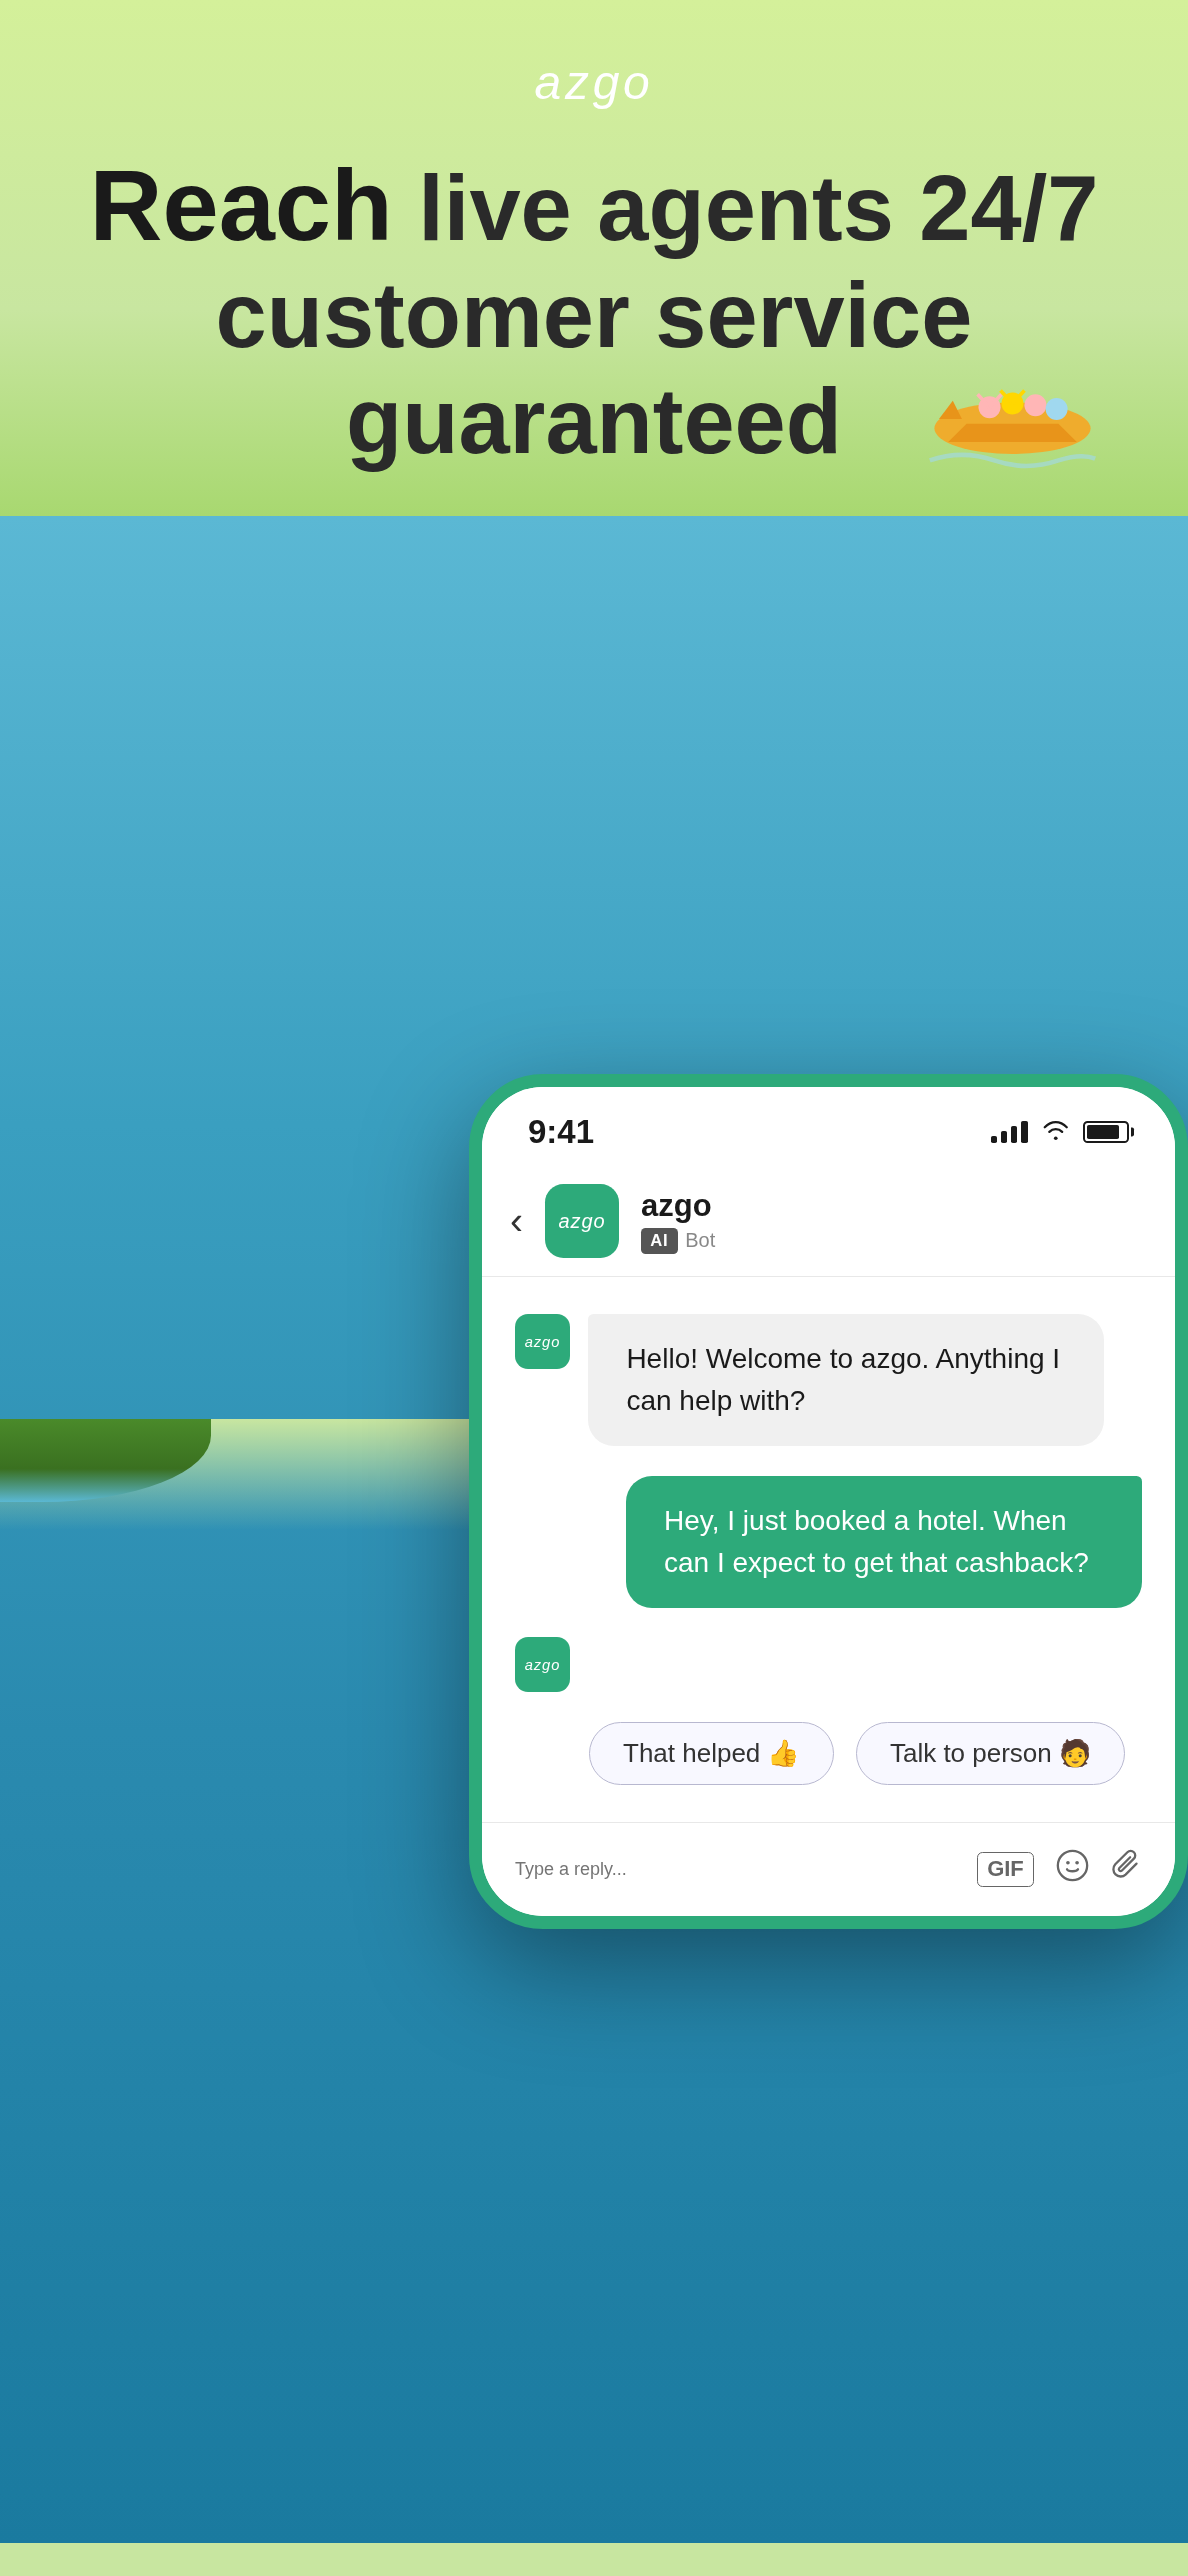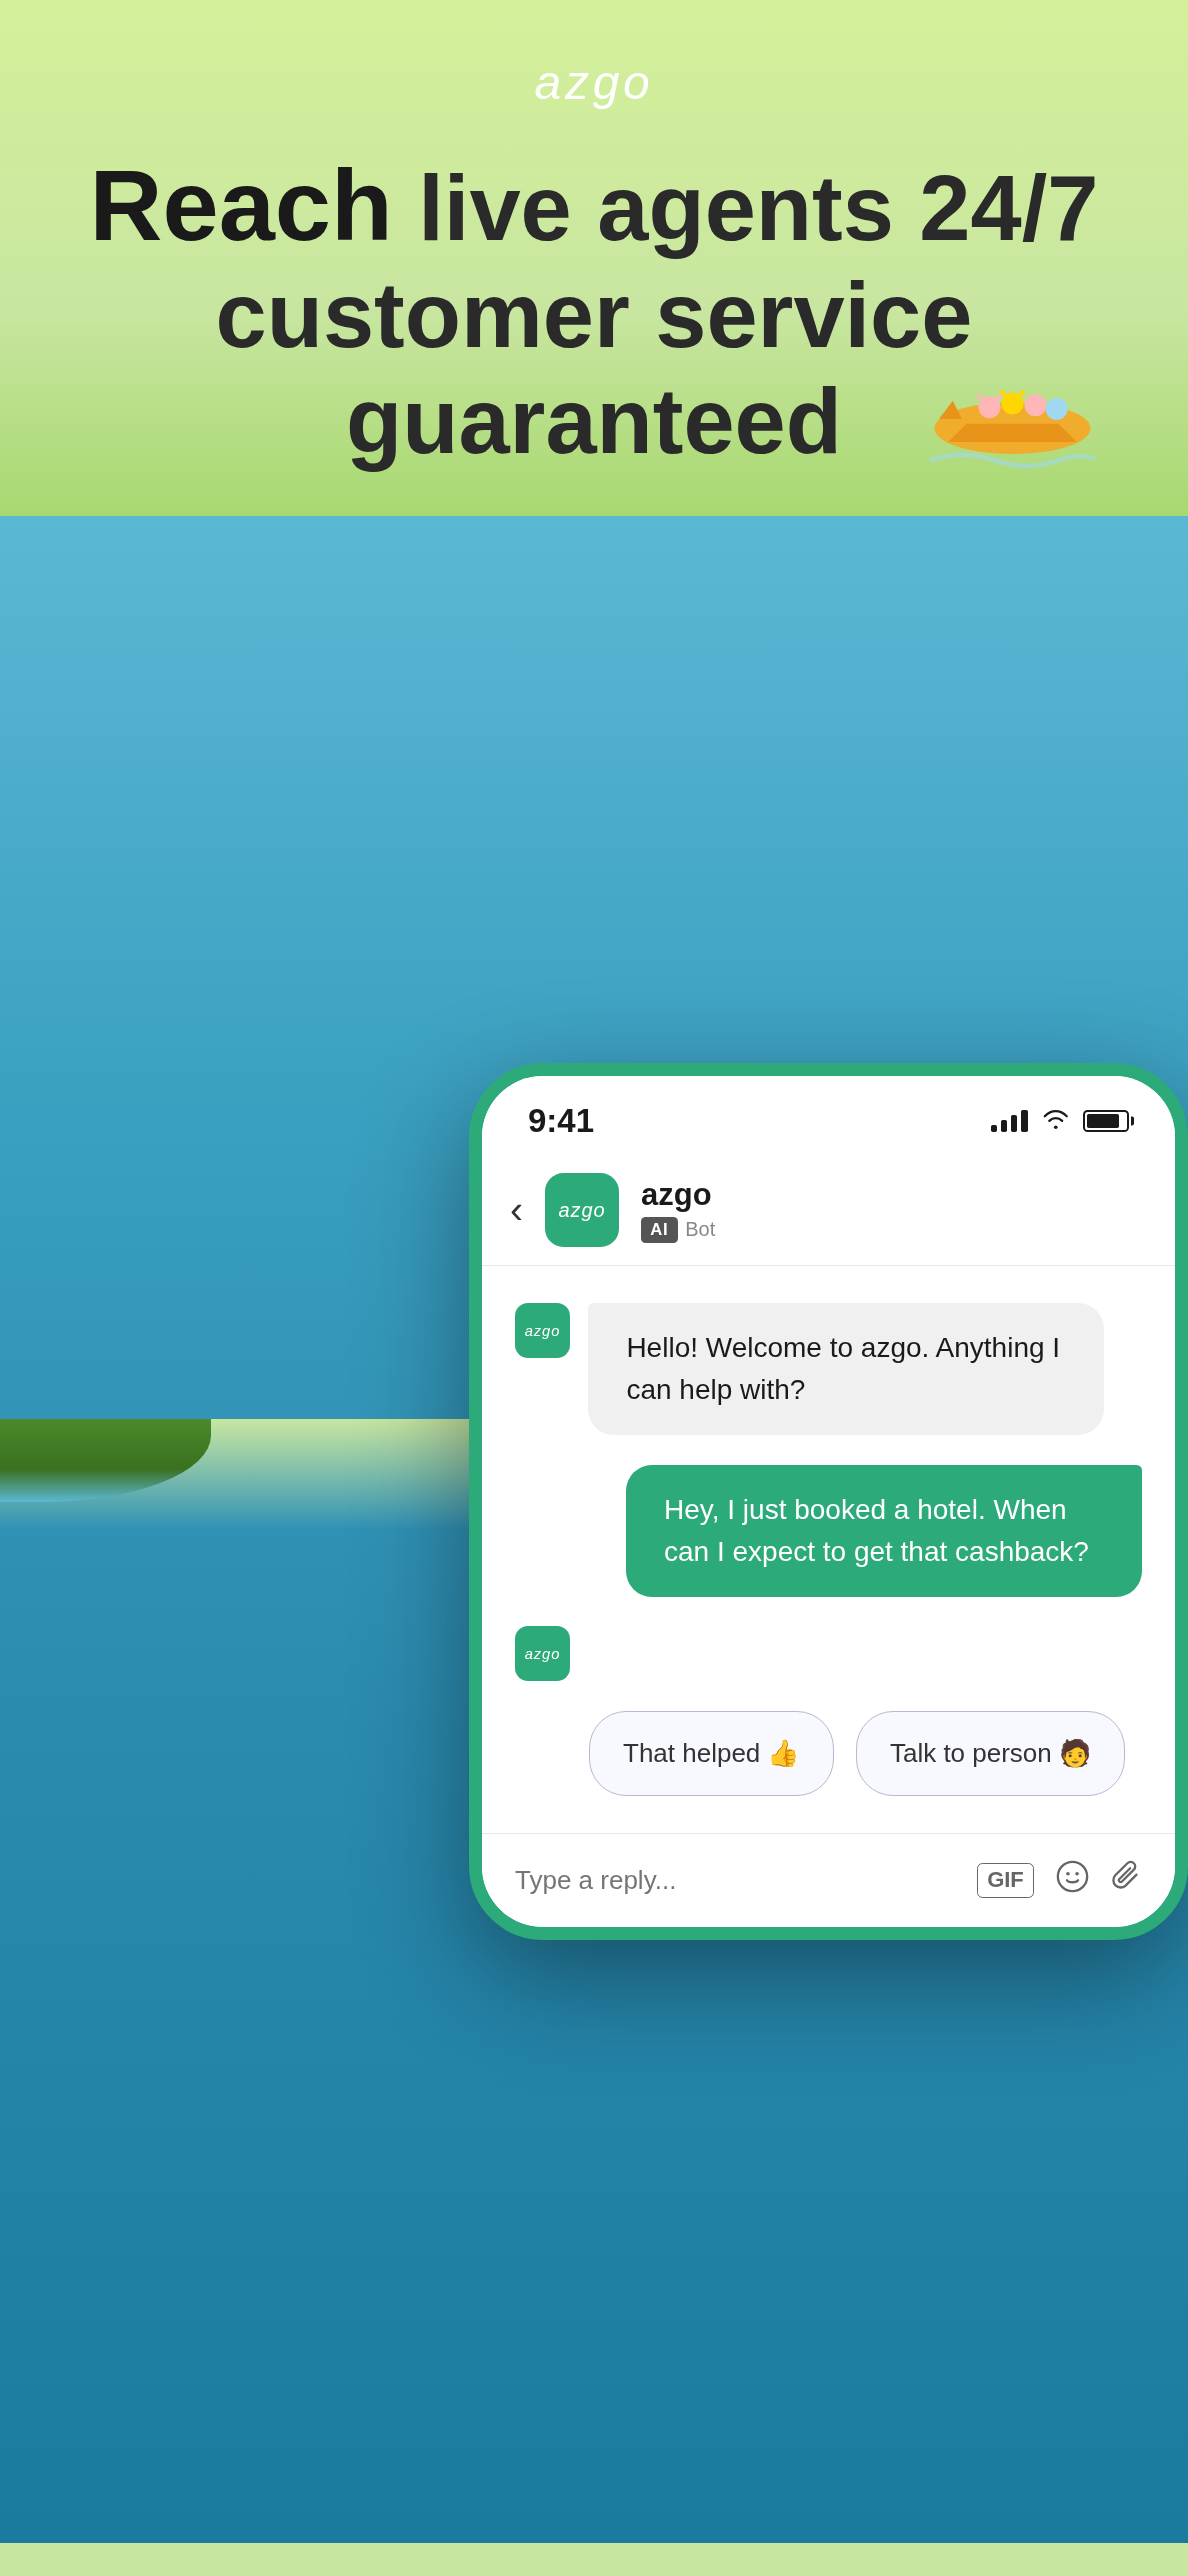"That helped 👍" .action-btn { padding: 26px 33px -> 15px 33px }
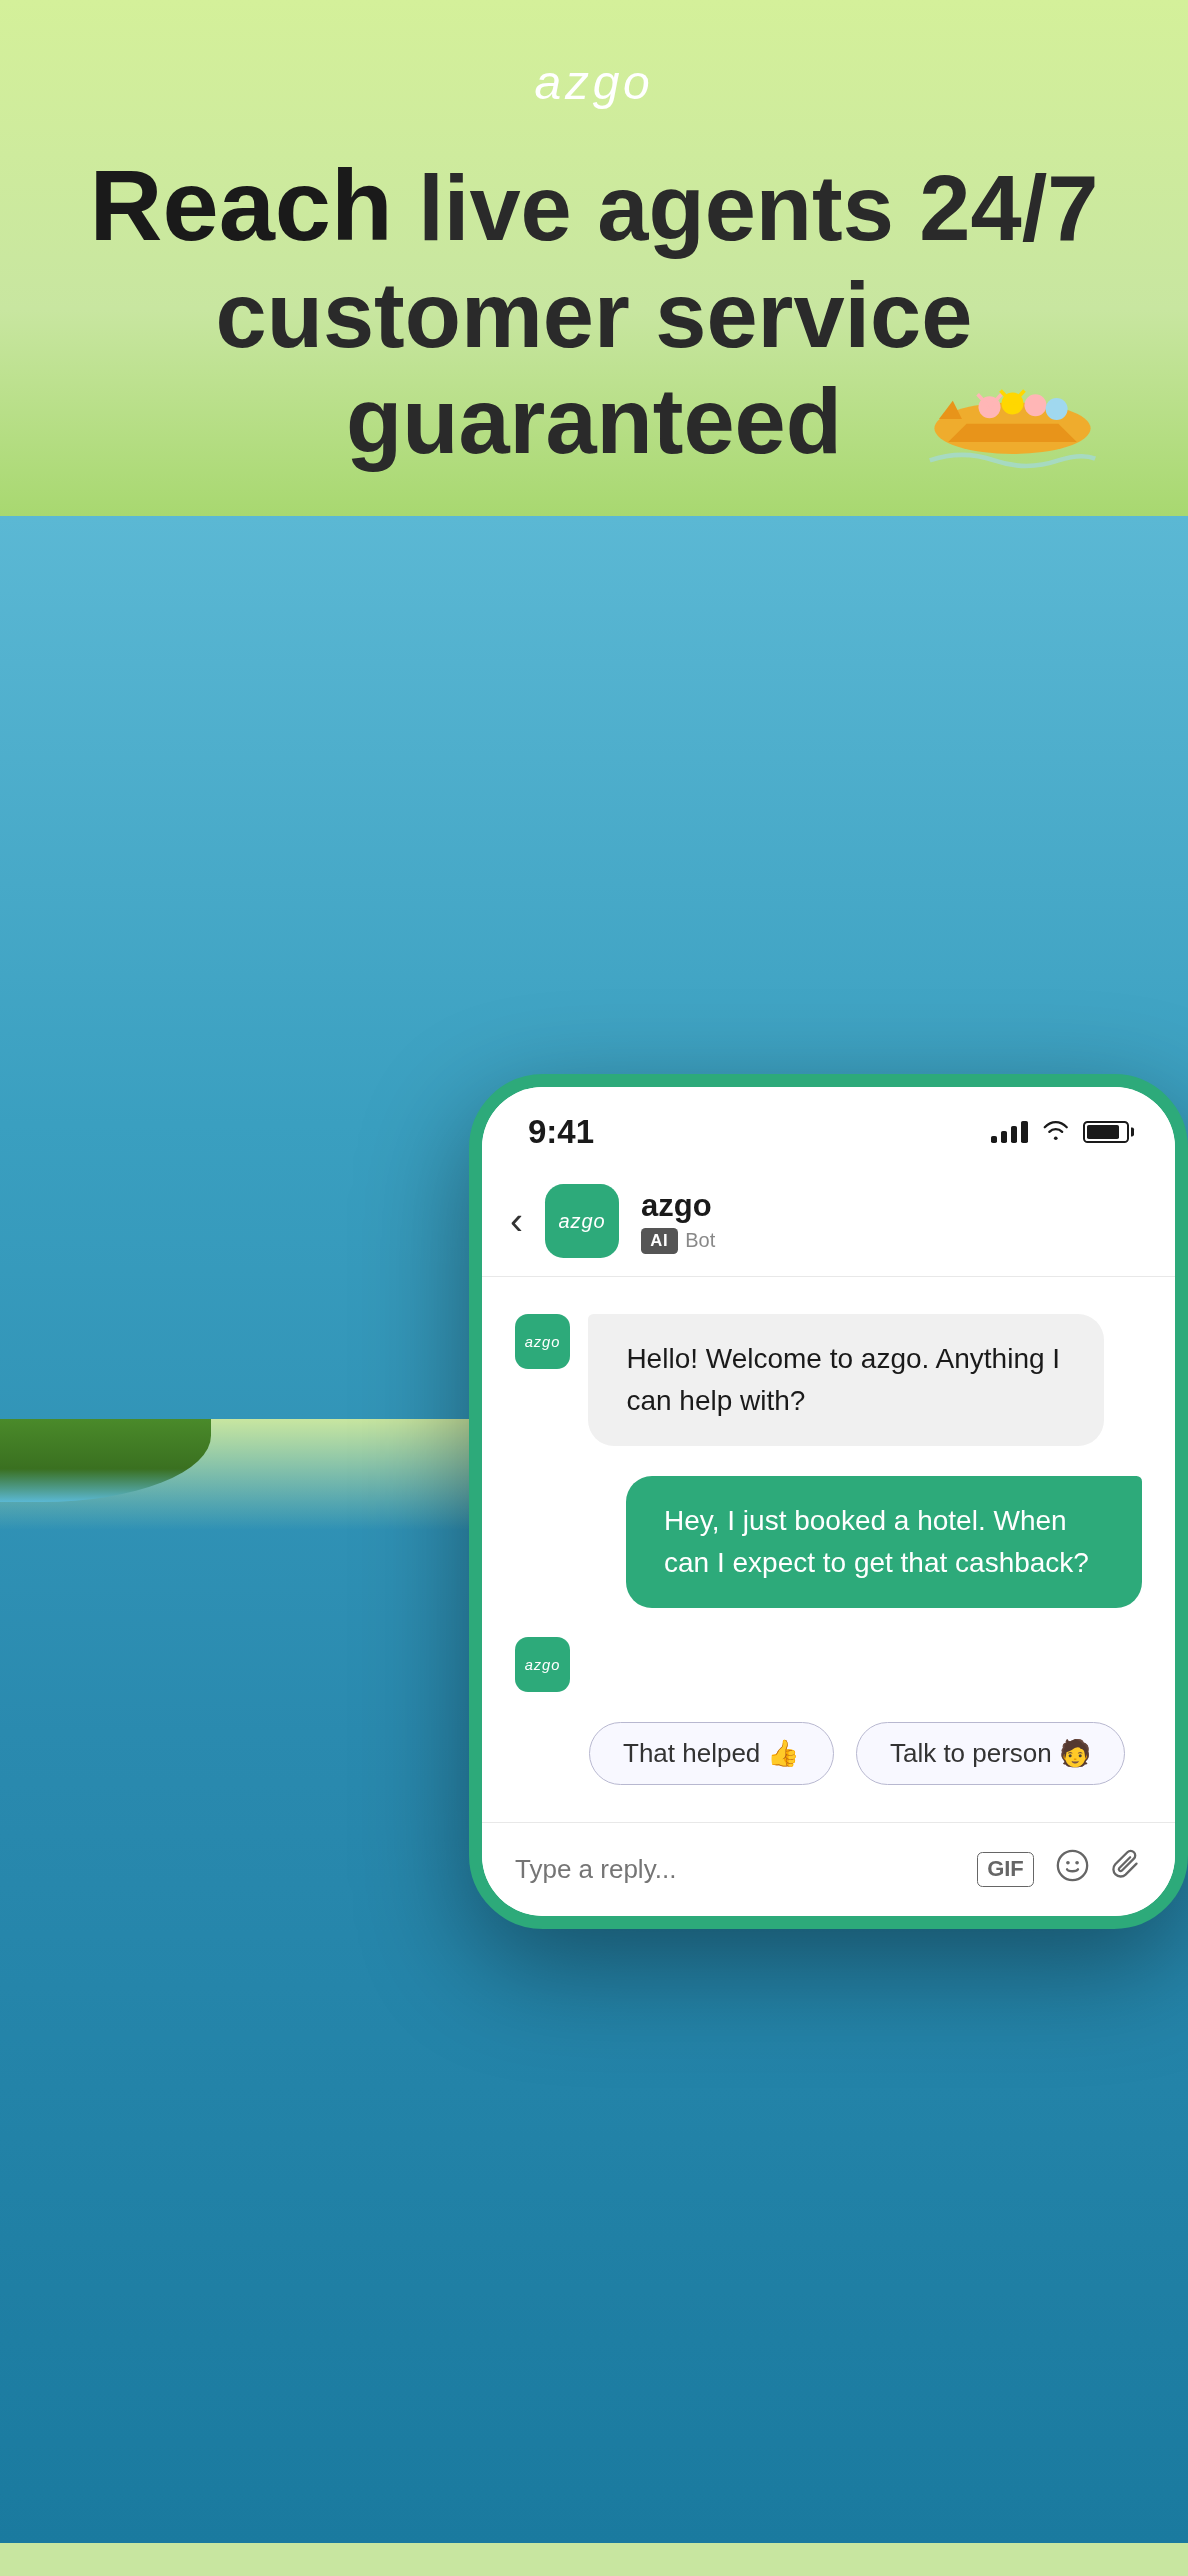"Type a reply..." .reply-input { font-size: 26px -> 18px }
